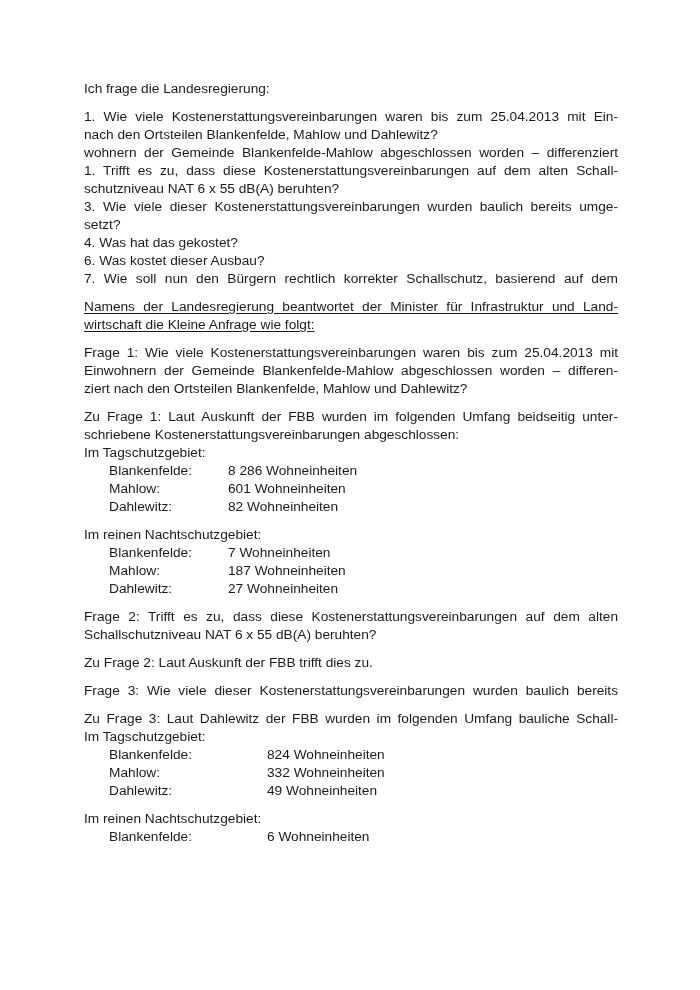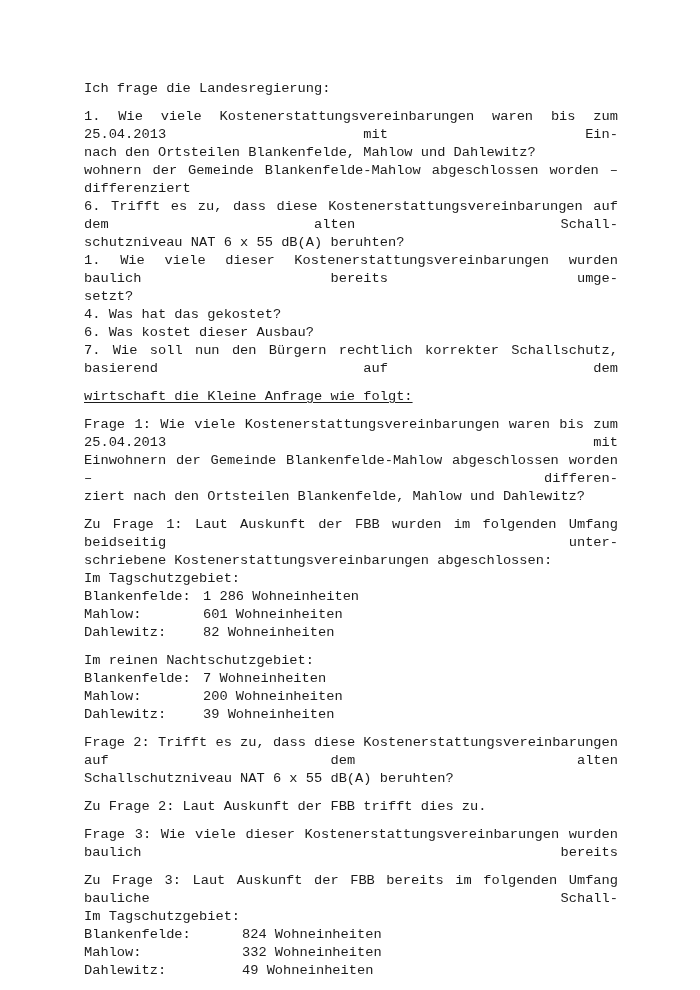"Ich frage die Landesregierung:" .page { font-family: Liberation Mono, monospace -> Liberation Sans, sans-serif }
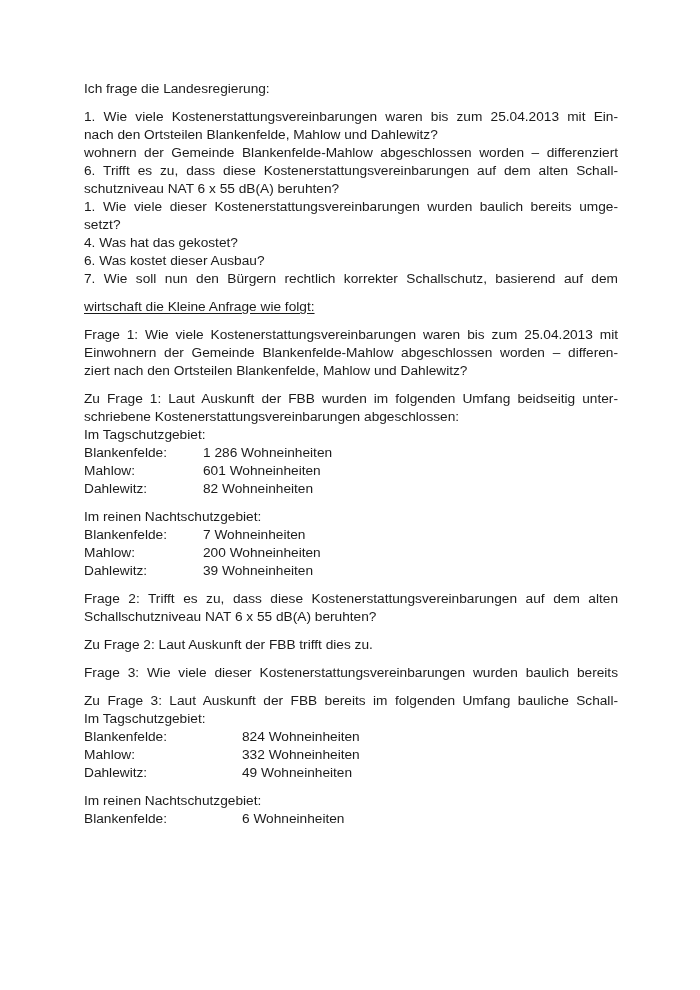"6. Trifft es zu, dass" div.line { text: 6 -> 1 }
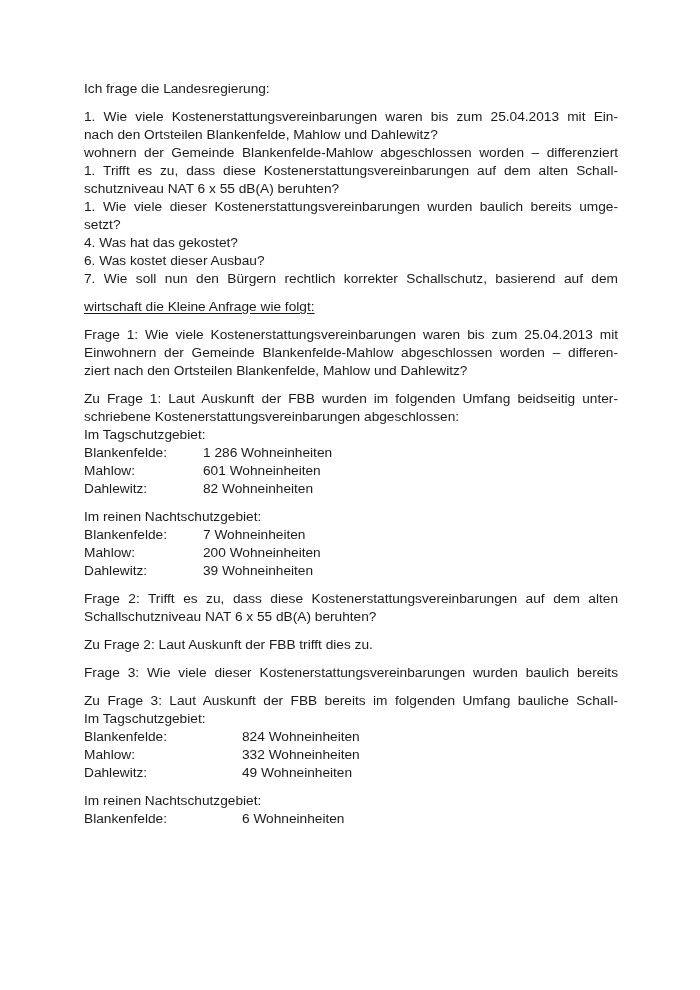"1. Wie viele dieser" div.line { text: 1 -> 3 }
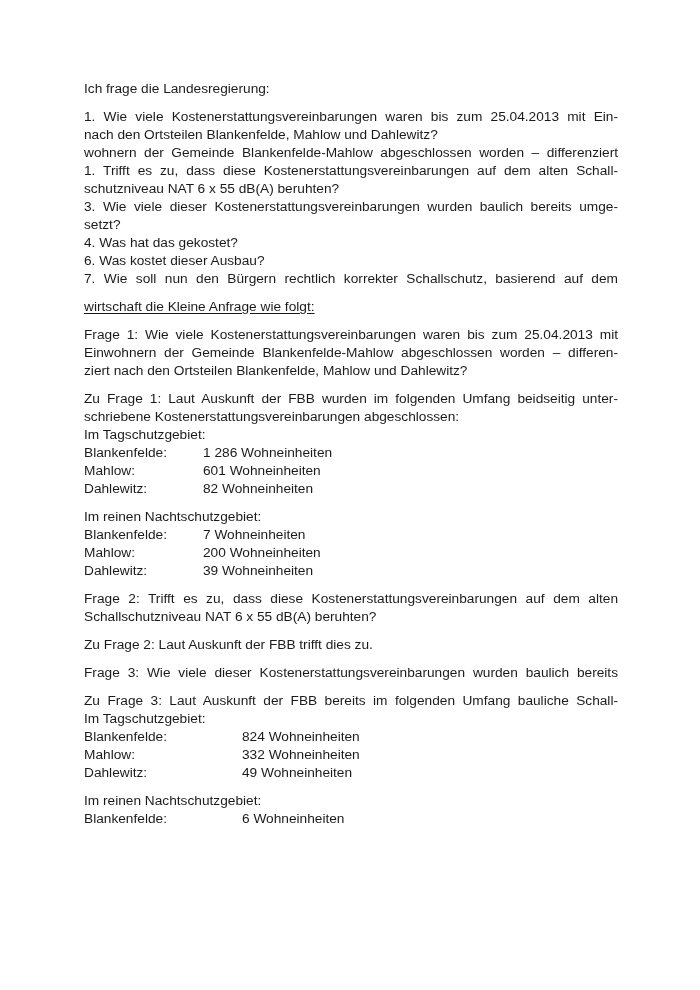"Namens der Landesregierung beantwortet" div.line { html: none -> <div>Namens der Landesregierung beantwortet der Minister für Infrastruktur und Land-</div> }
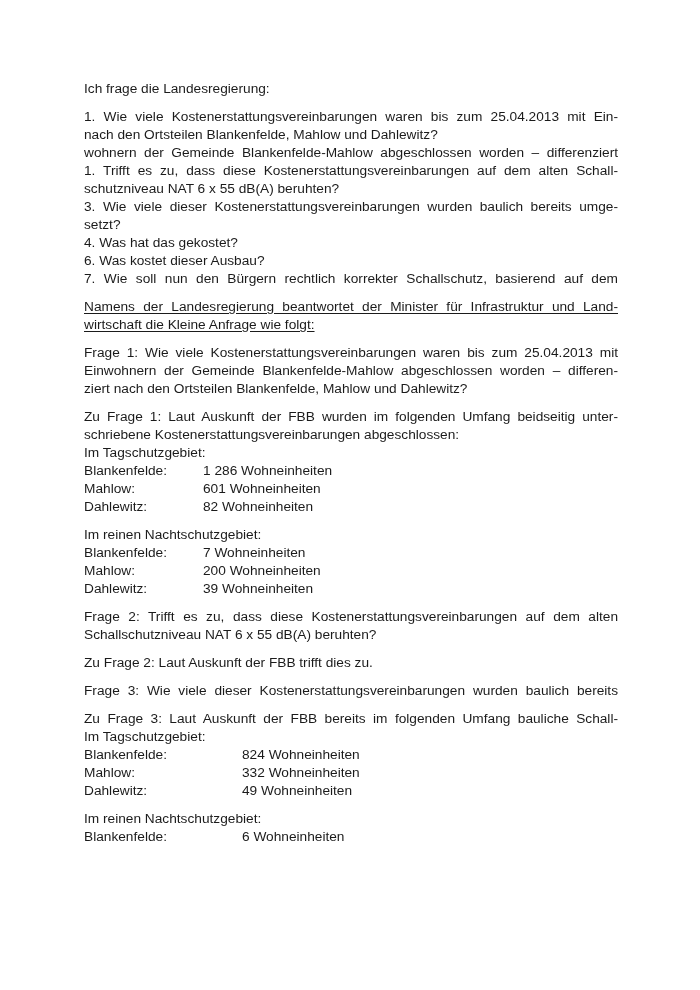"Blankenfelde:" .rowlabel { margin-left: none -> 25px }
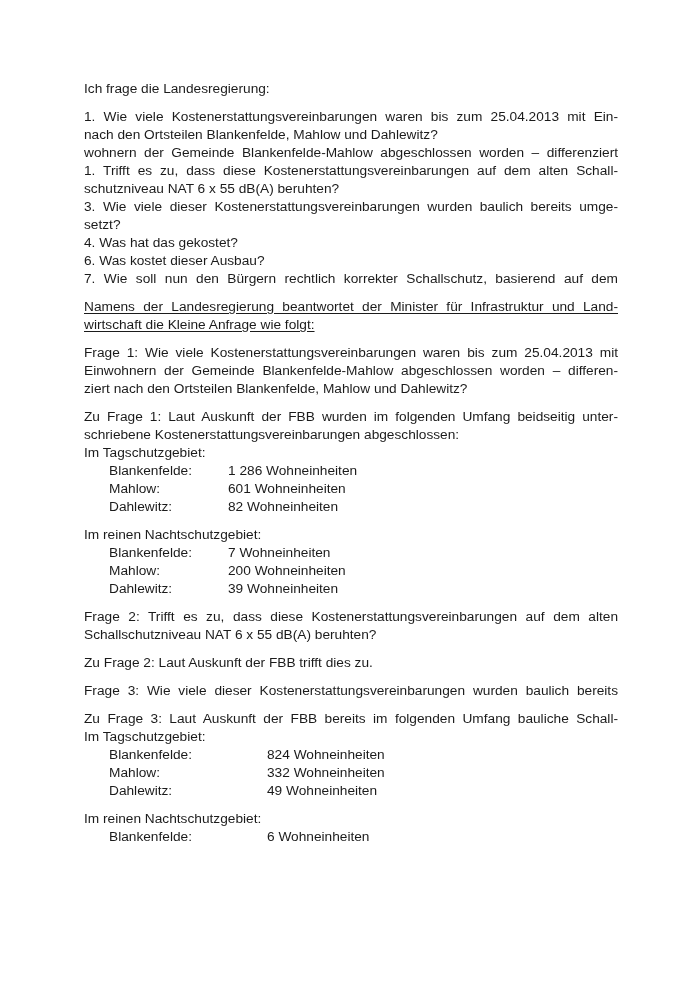"1 286 Wohneinheiten" span.rowvalue { text: 1 286 -> 8 286 }
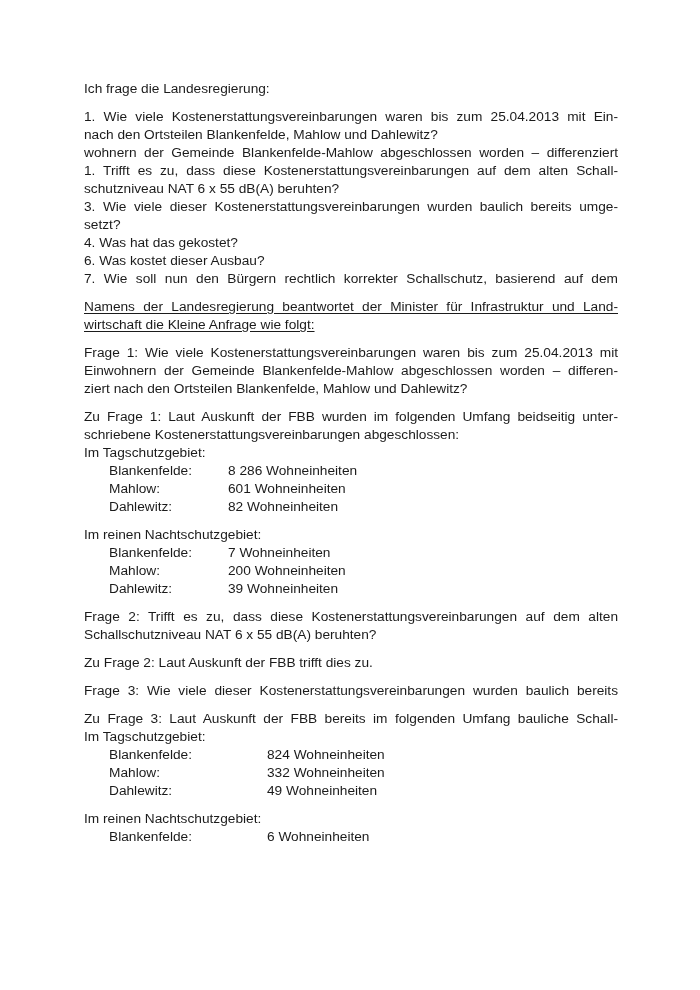"200 Wohneinheiten" span.rowvalue { text: 200 -> 187 }
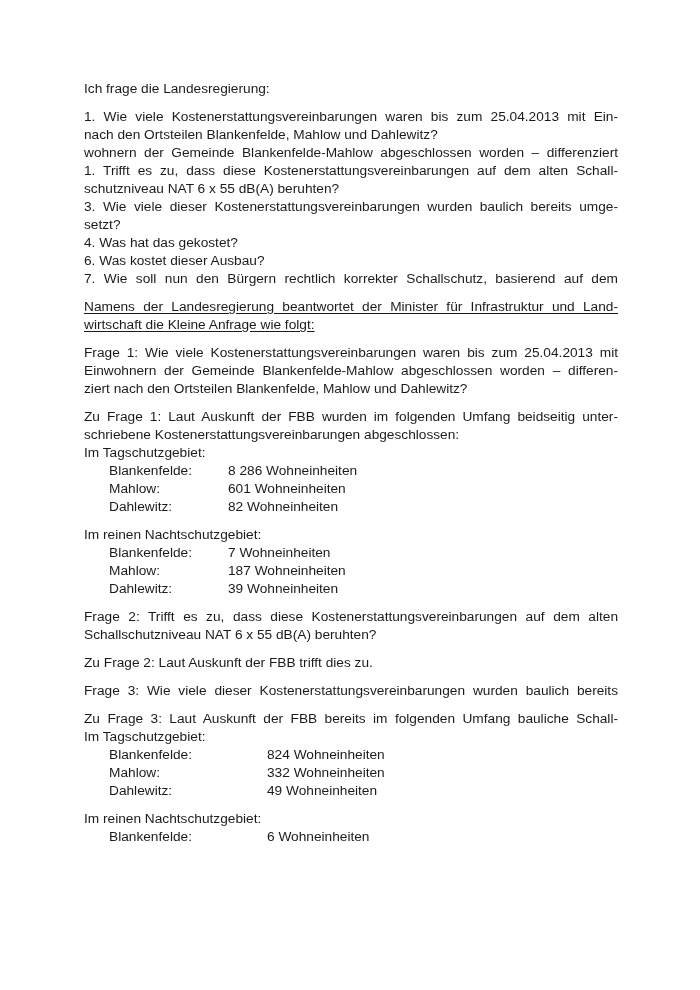"39 Wohneinheiten" span.rowvalue { text: 39 -> 27 }
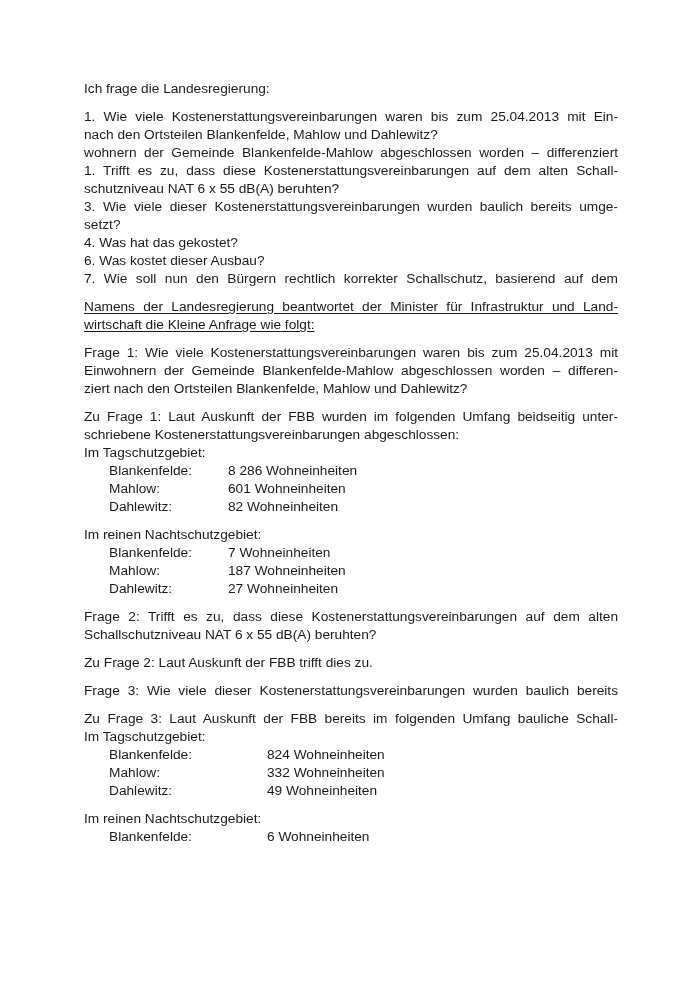"Zu Frage 3: Laut Auskunft" div.line { text: Auskunft der FBB bereits -> Dahlewitz der FBB wurden }
